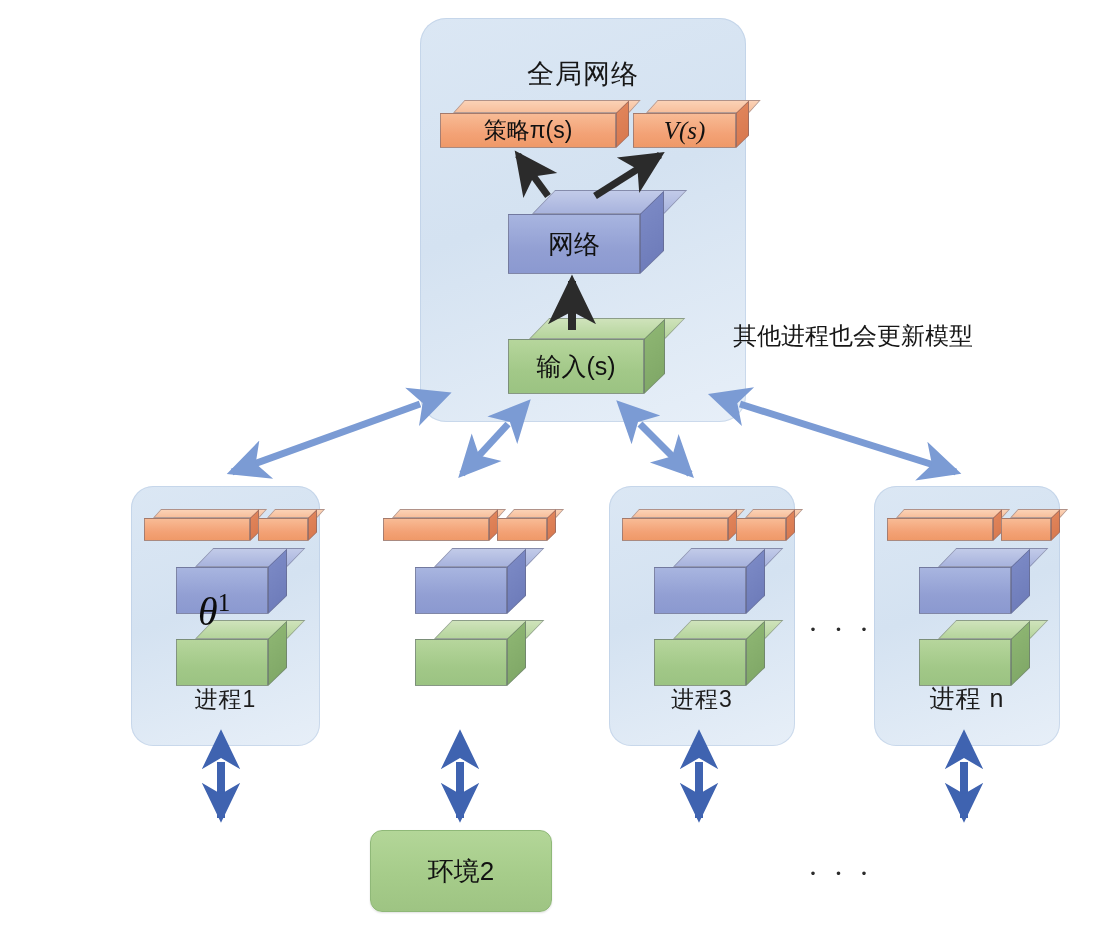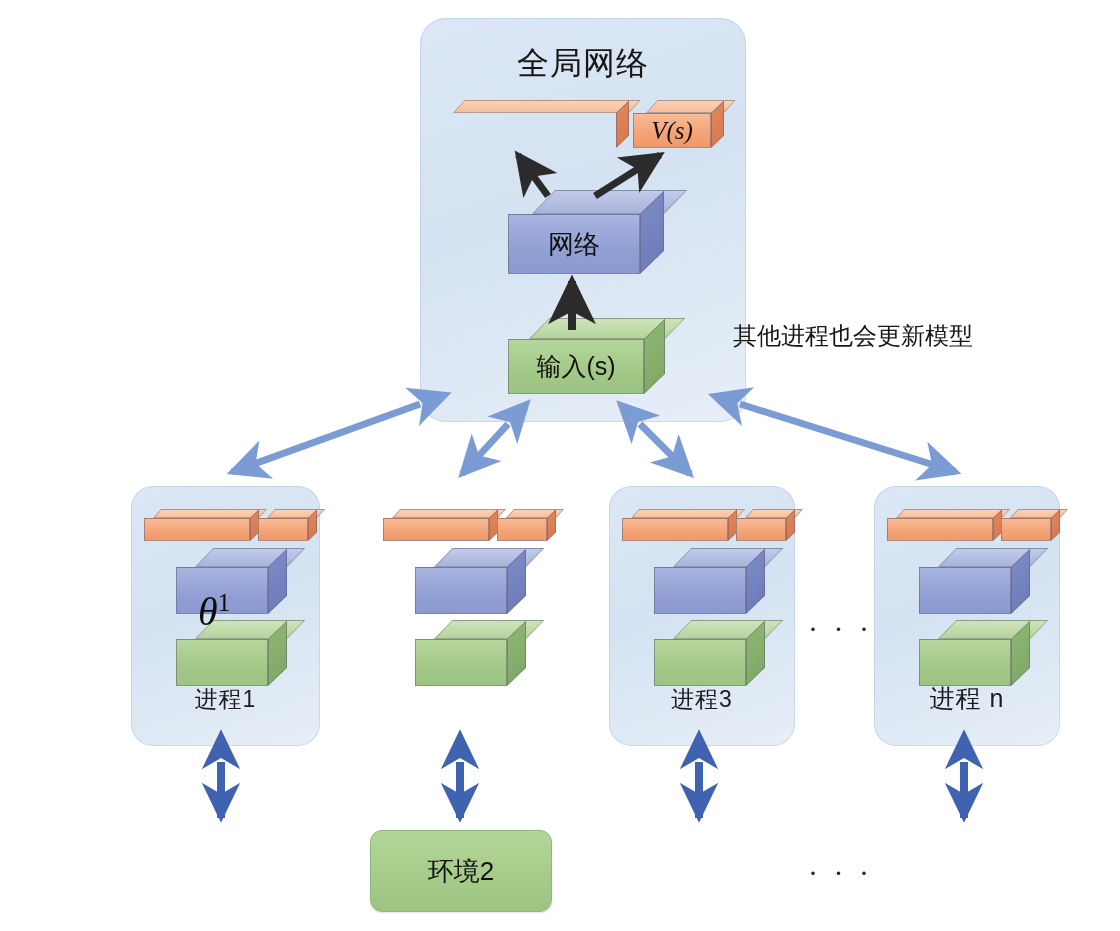"全局网络" #global-title { font-size: 32px -> 27px; top: 24px -> 38px }
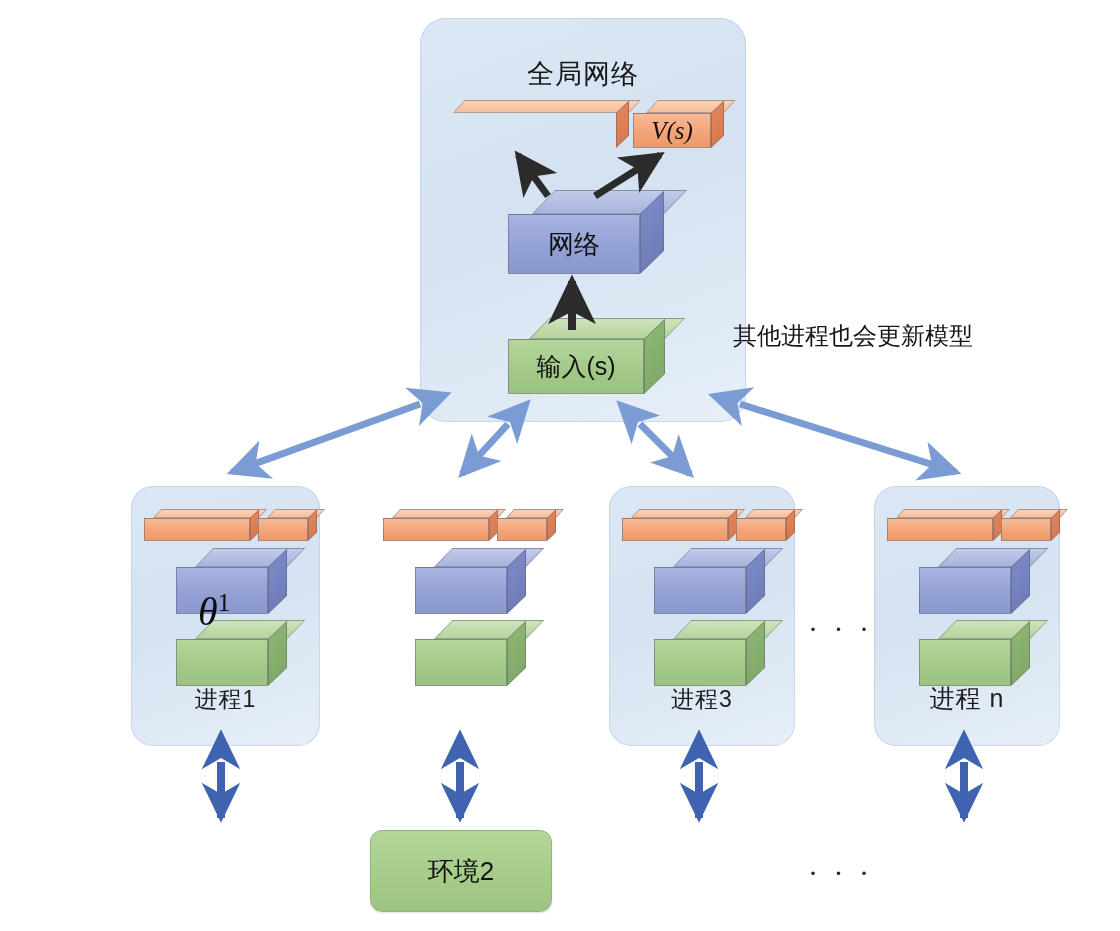"策略π(s)" div.face { html: none -> <div>策略π(s)</div> }
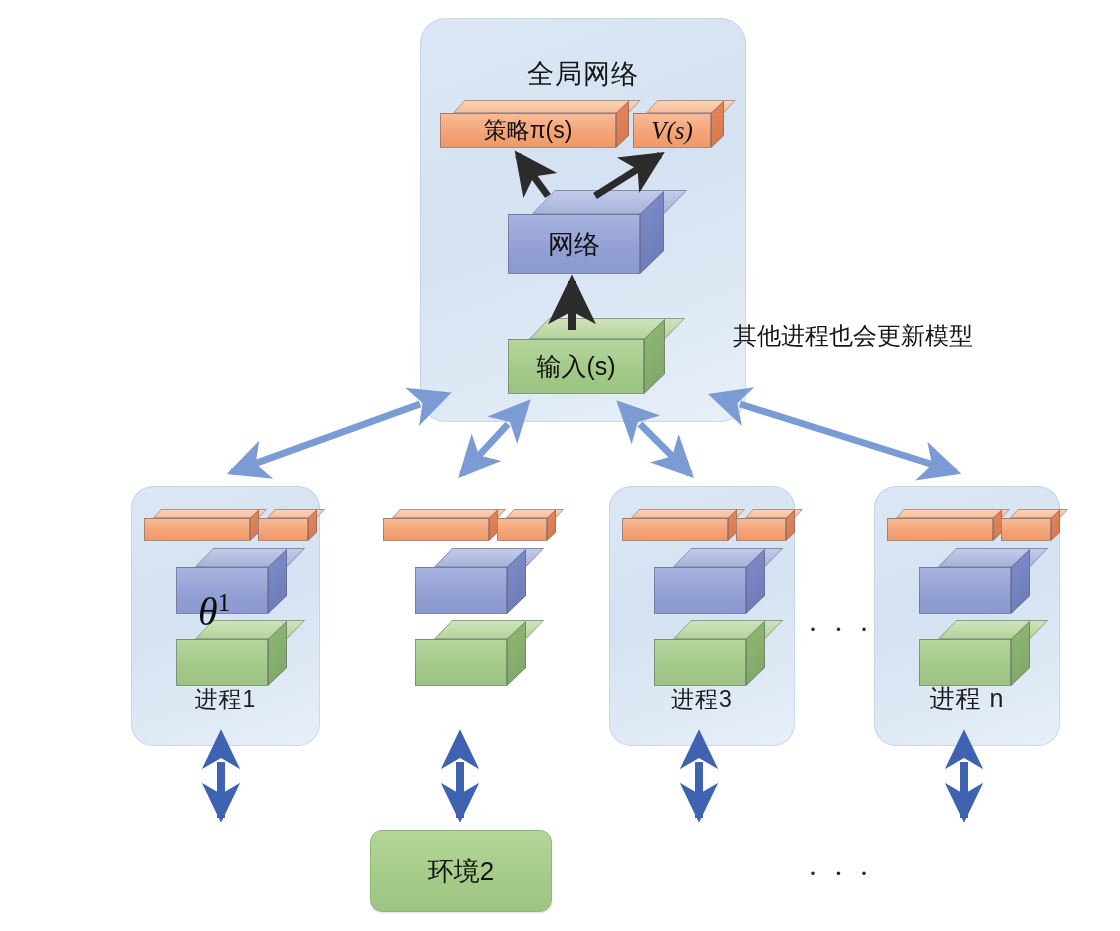"V(s)" div.box3d { padding-left: none -> 25px }
